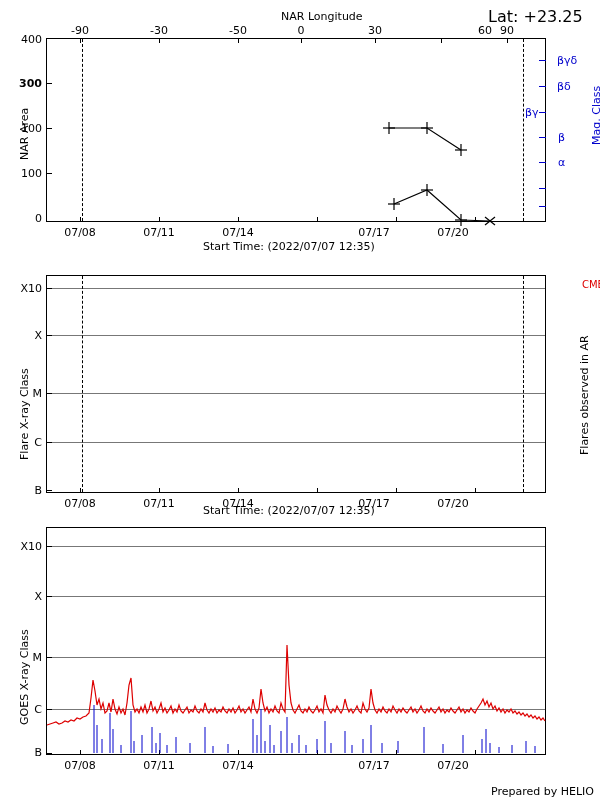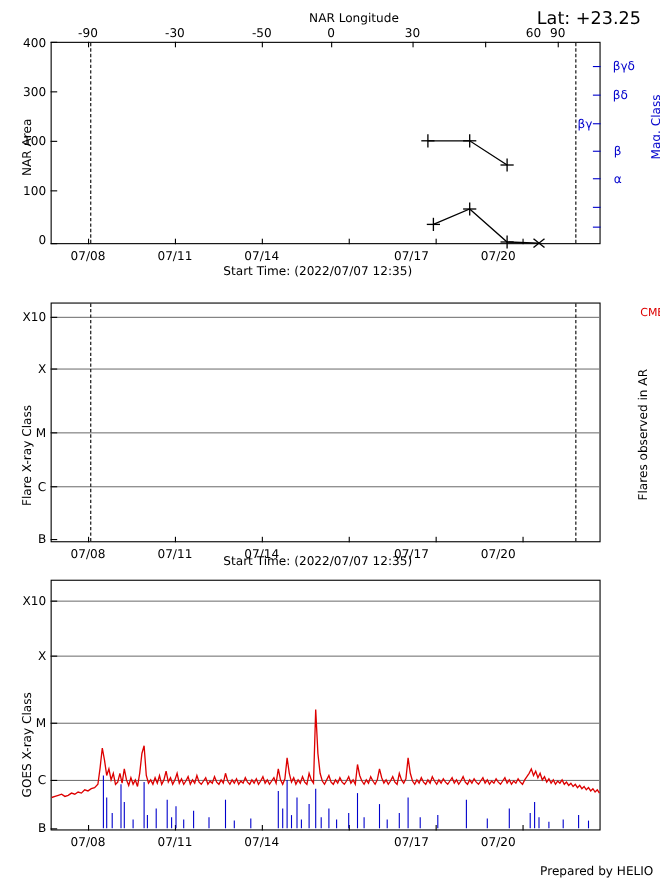"300" div.ticklabel { font-weight: none -> bold }
